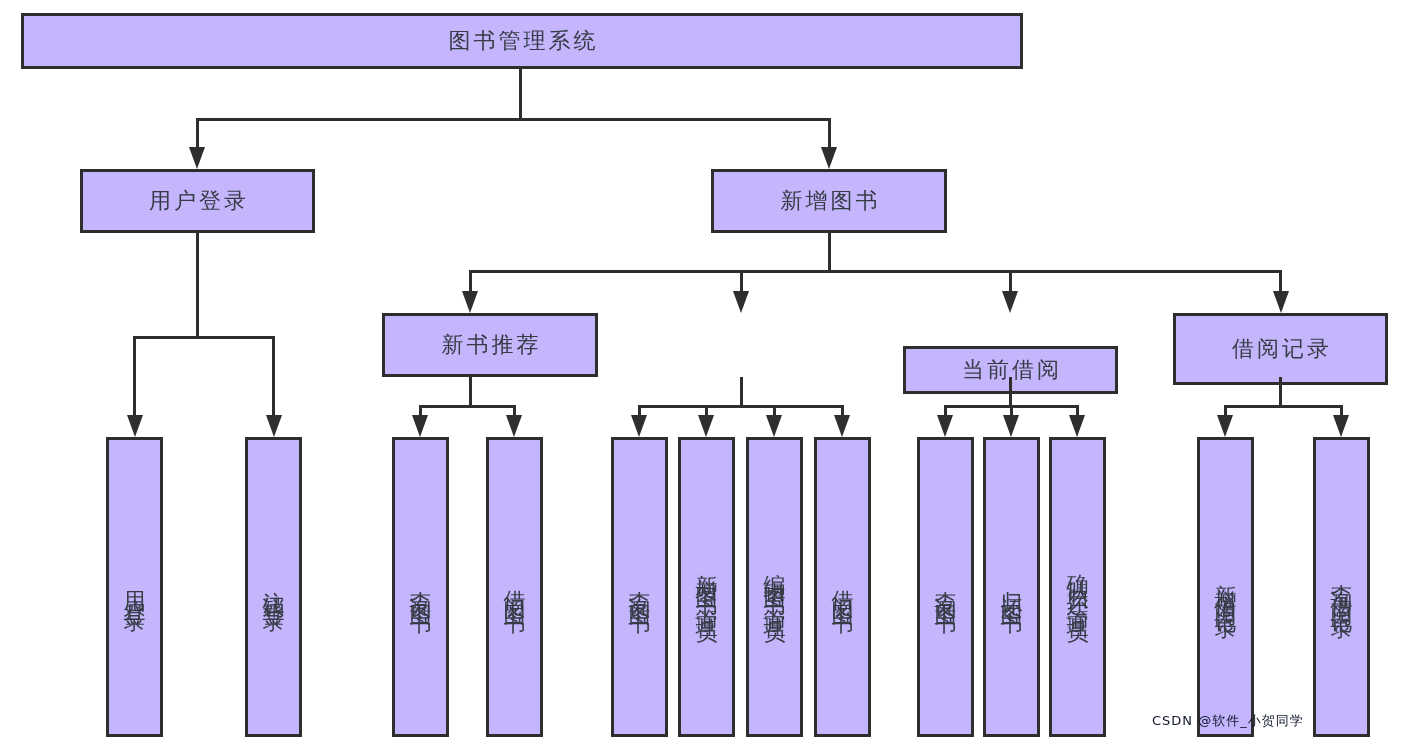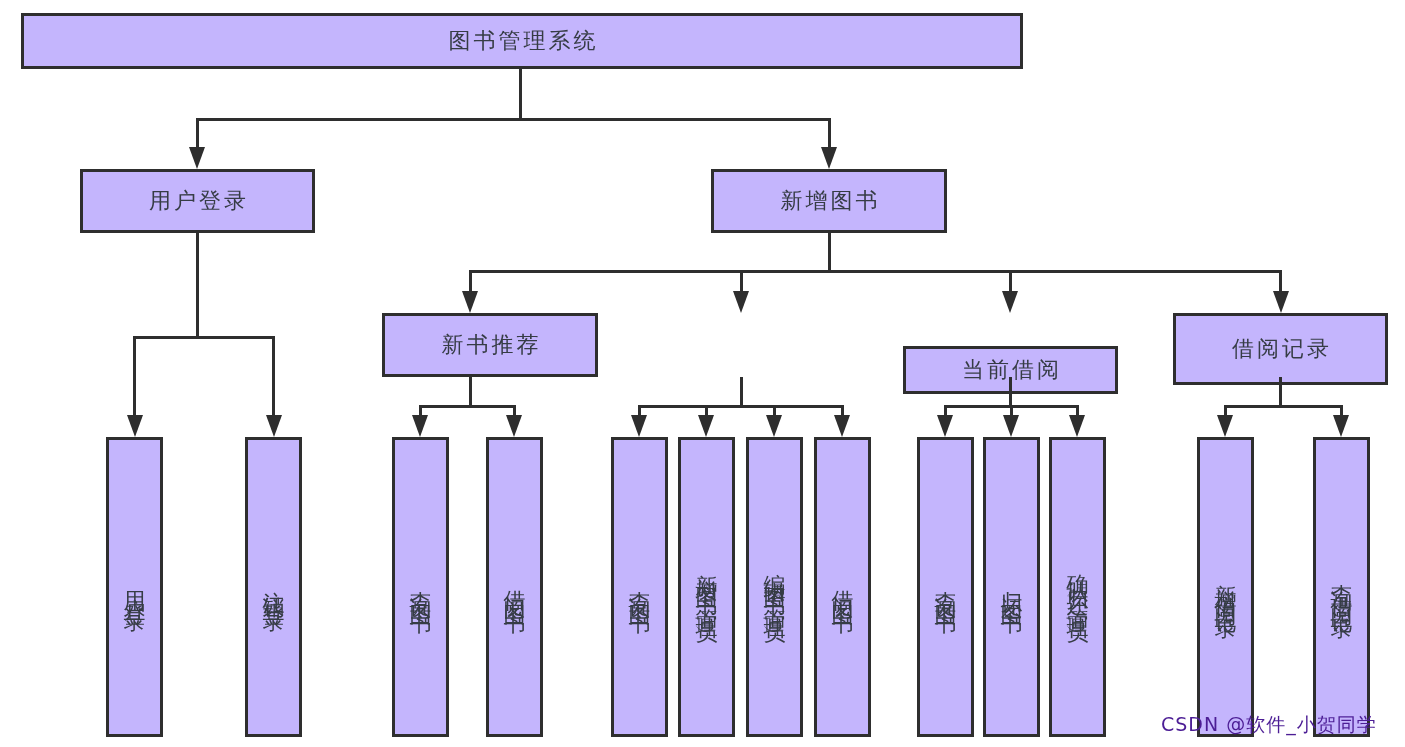"CSDN @软件_小贺同学" .watermark { color: #4c1d95 -> #0f172a; font-size: 19px -> 13px; margin-left: 9px -> none }
